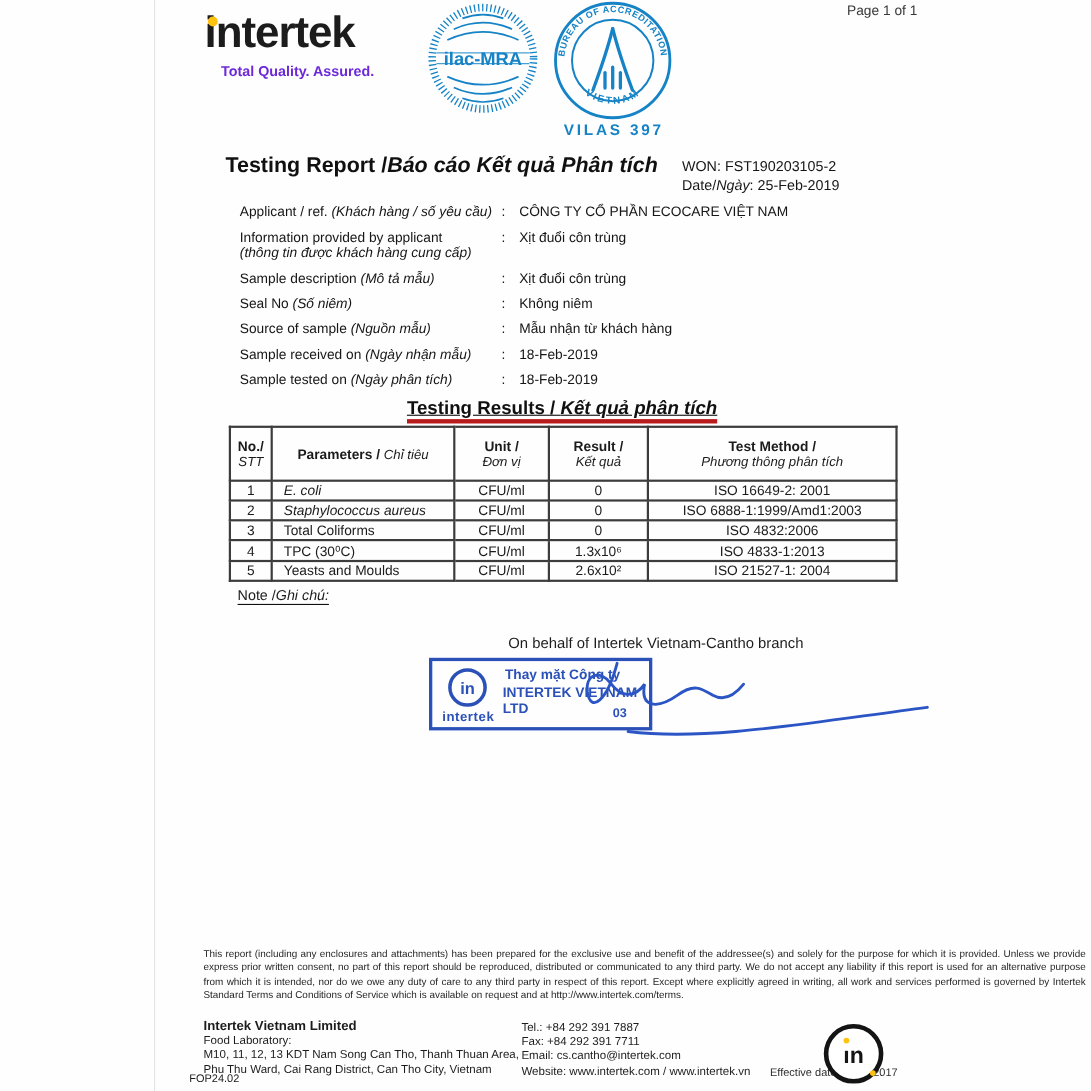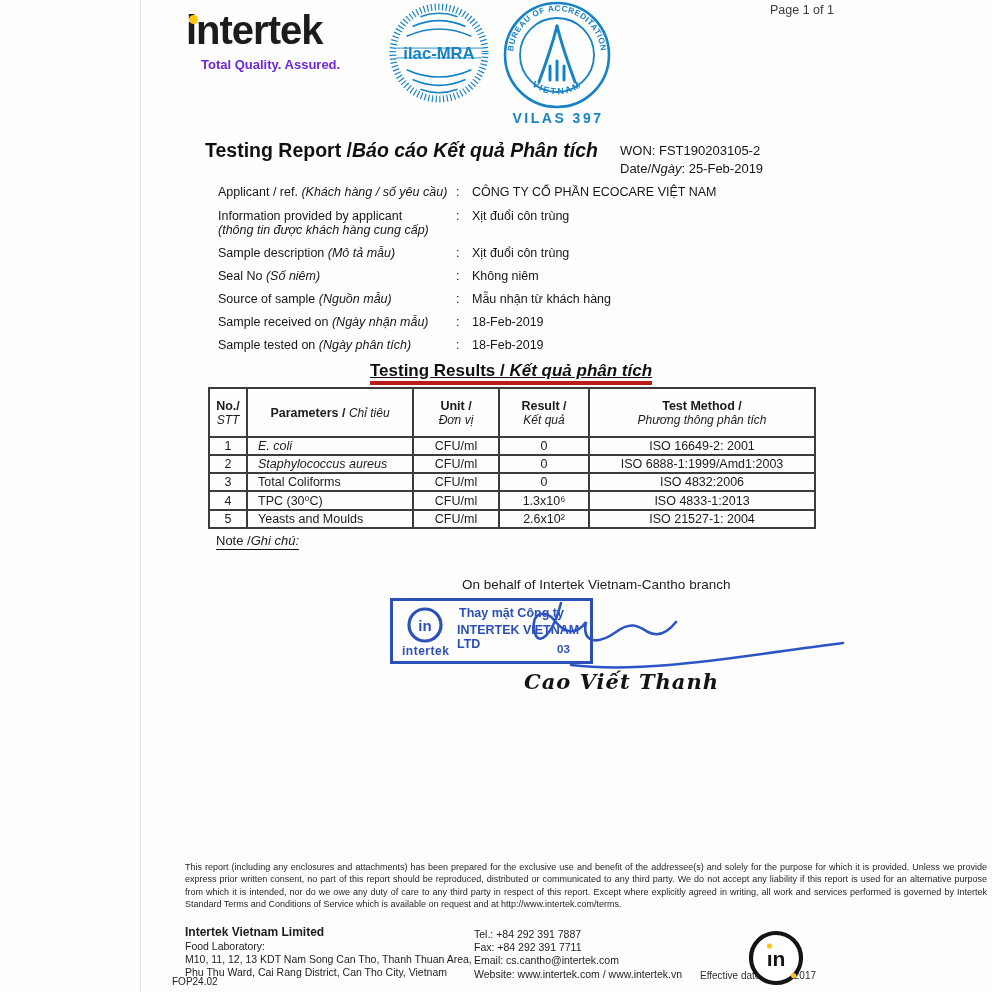"Cao Viết Thanh" div.abs { html: <div>Cao Viết Thanh</div> -> none }
